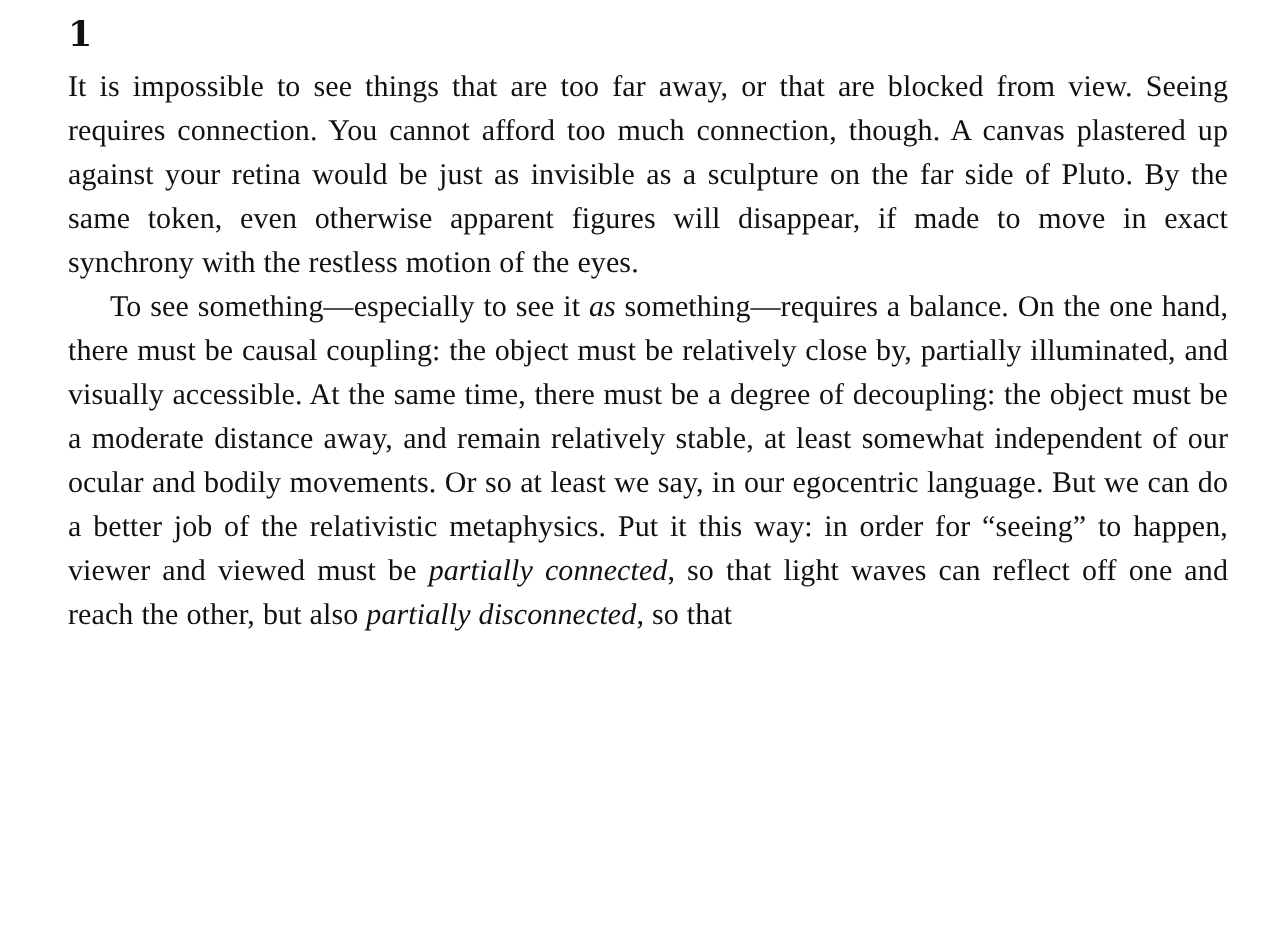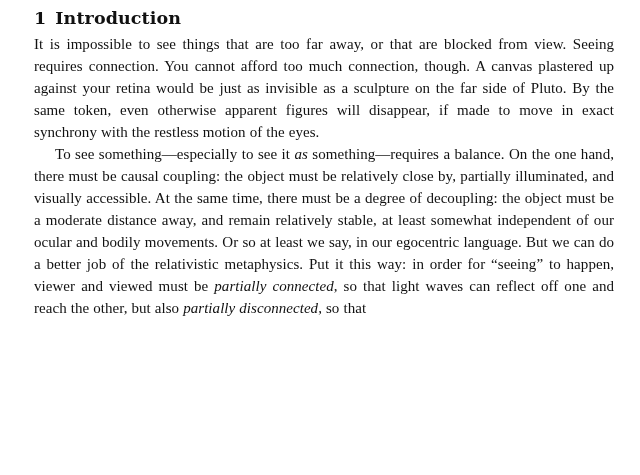"Introduction" span.section-title { html: <span>Introduction</span> -> none }
